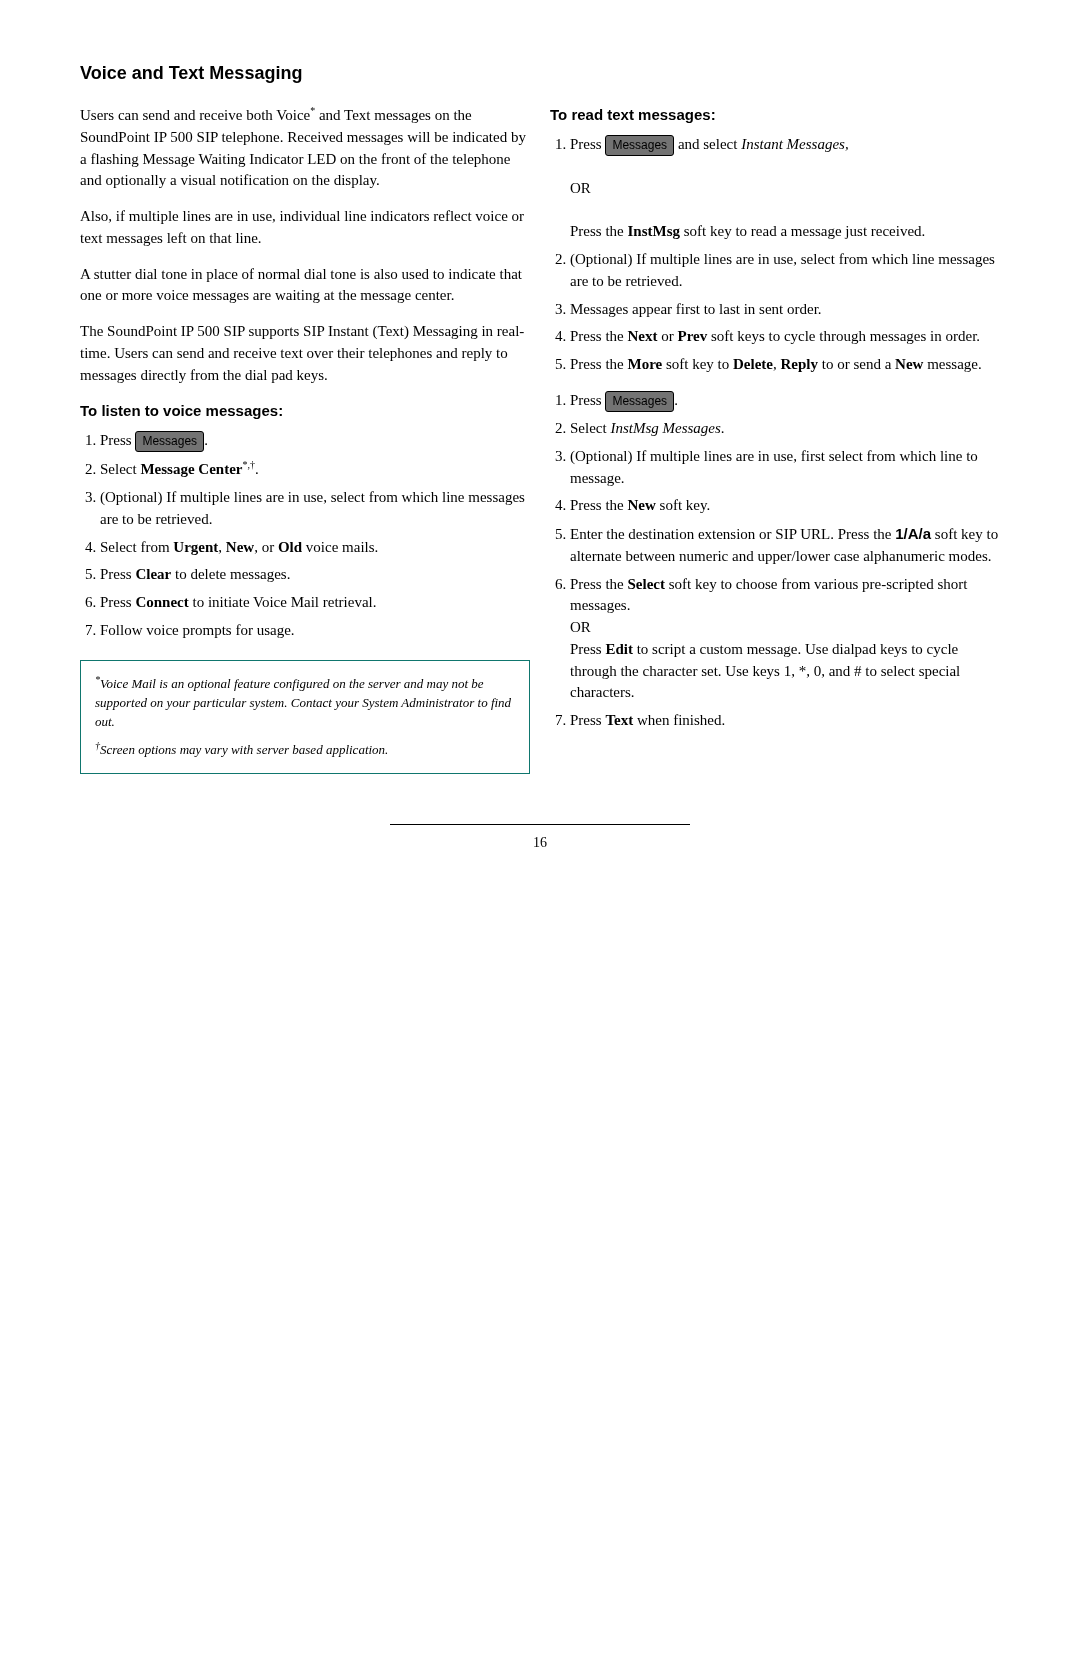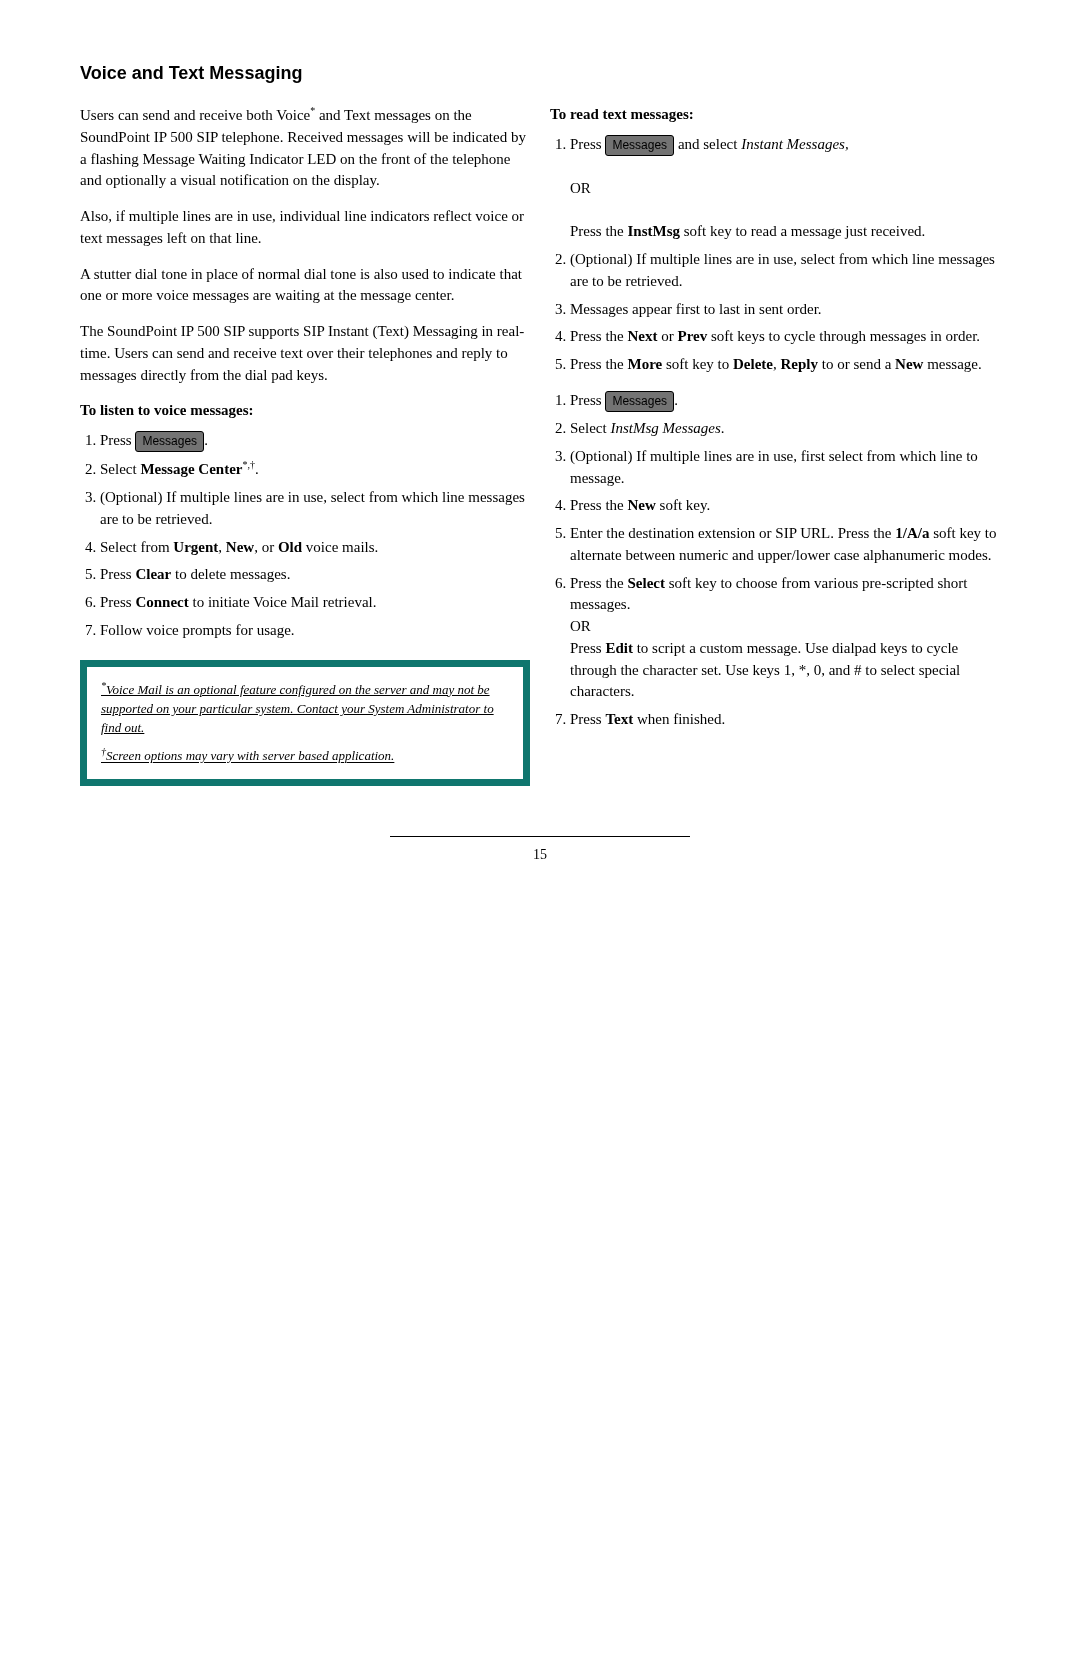"To read text messages:" .section-heading { font-family: Liberation Serif, serif -> Liberation Sans, sans-serif }
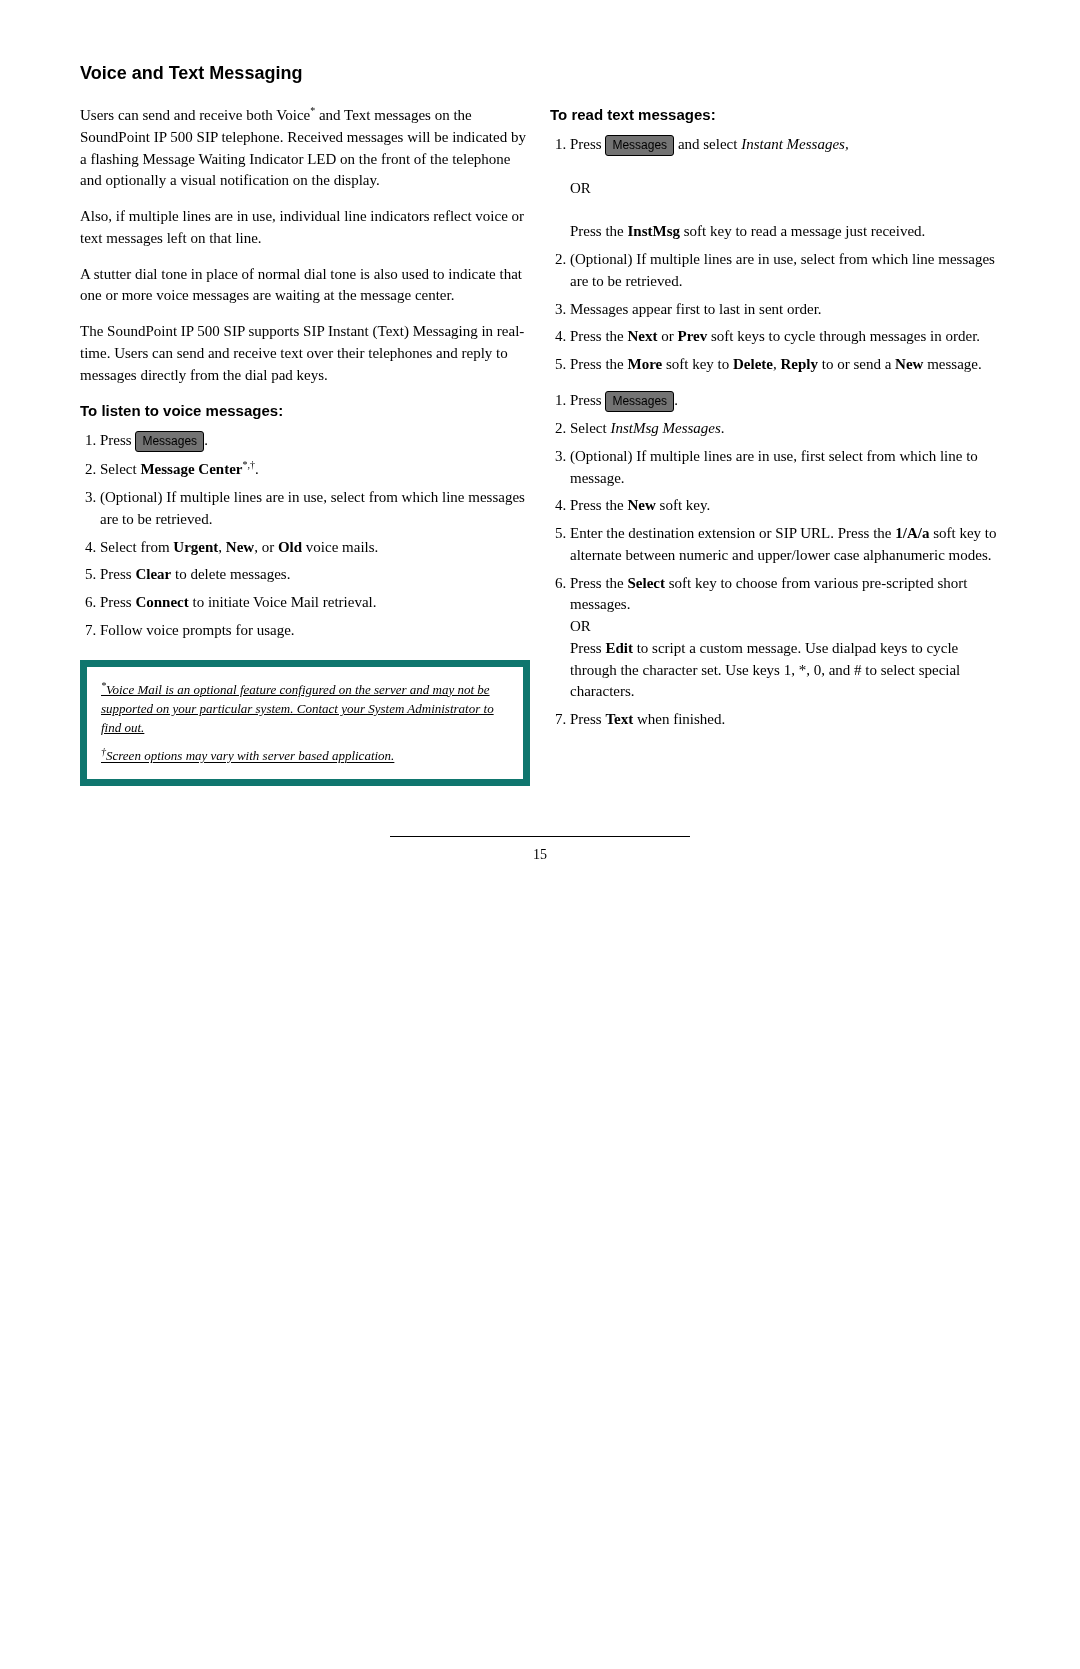"1/A/a" .monospace { font-family: Liberation Serif, serif -> Liberation Sans, sans-serif }
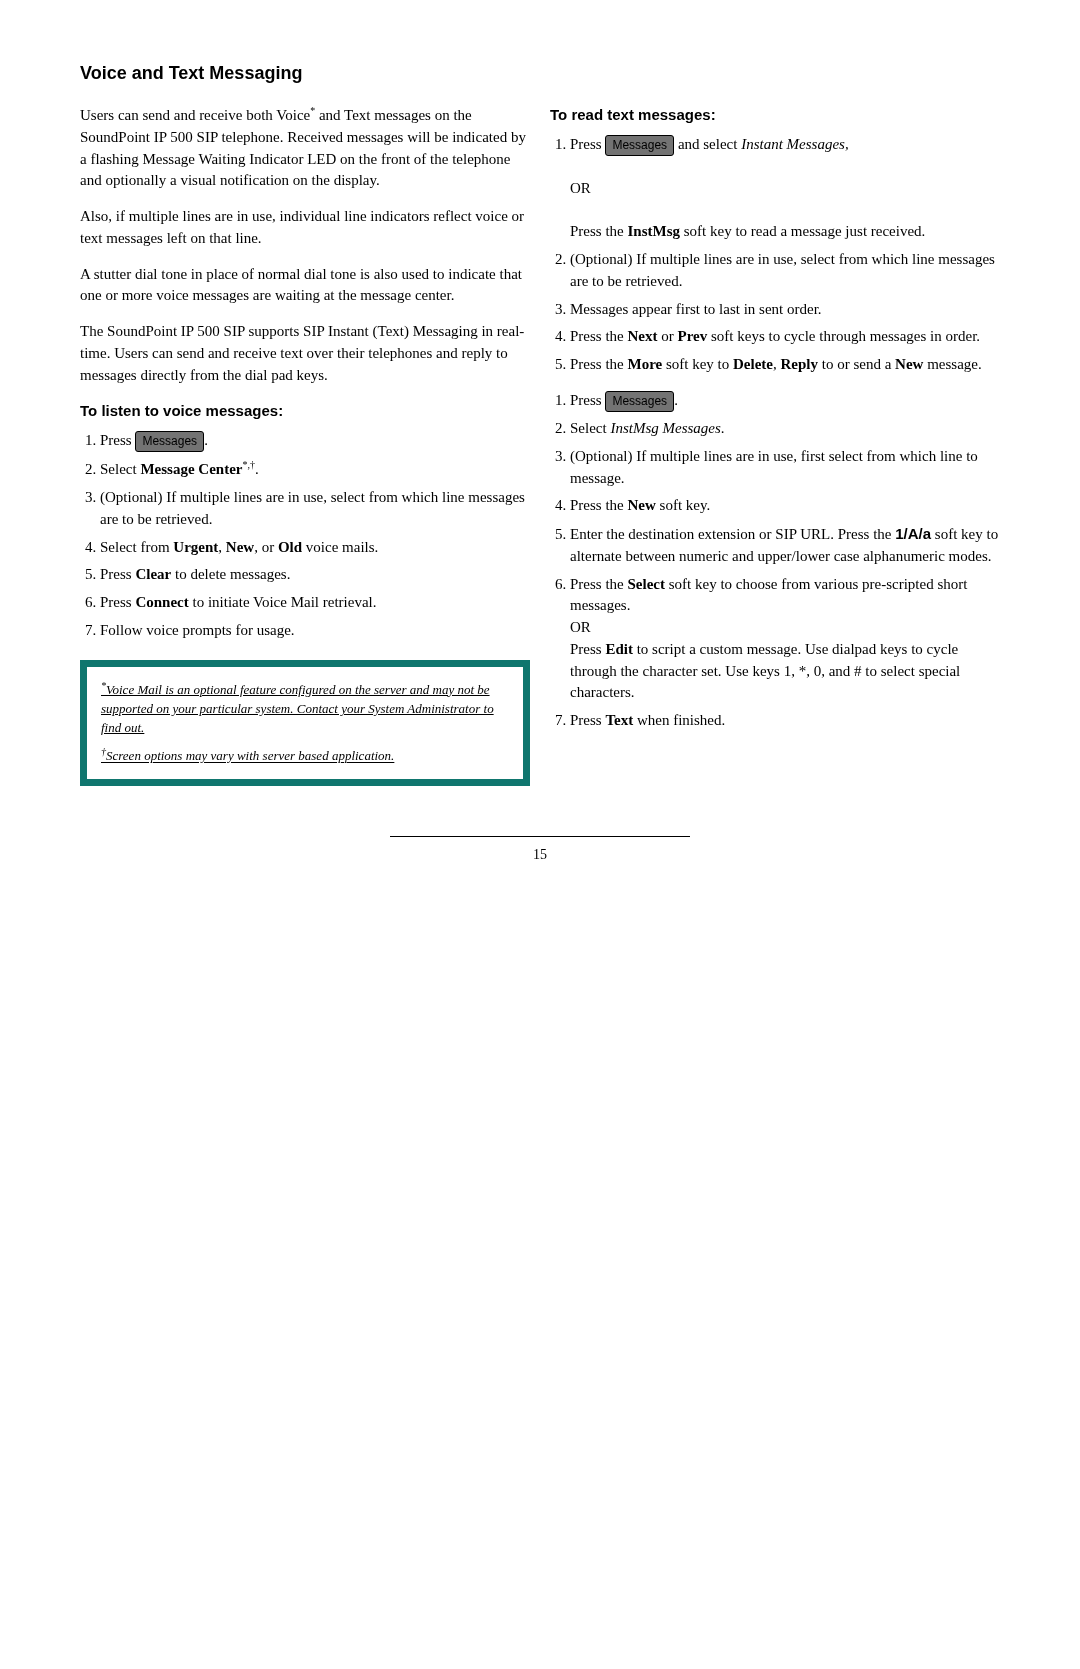"*Voice Mail is an optional" .footnote-box { border: 7px solid #0f766e -> 1px solid #0f766e; text-decoration: underline -> none }
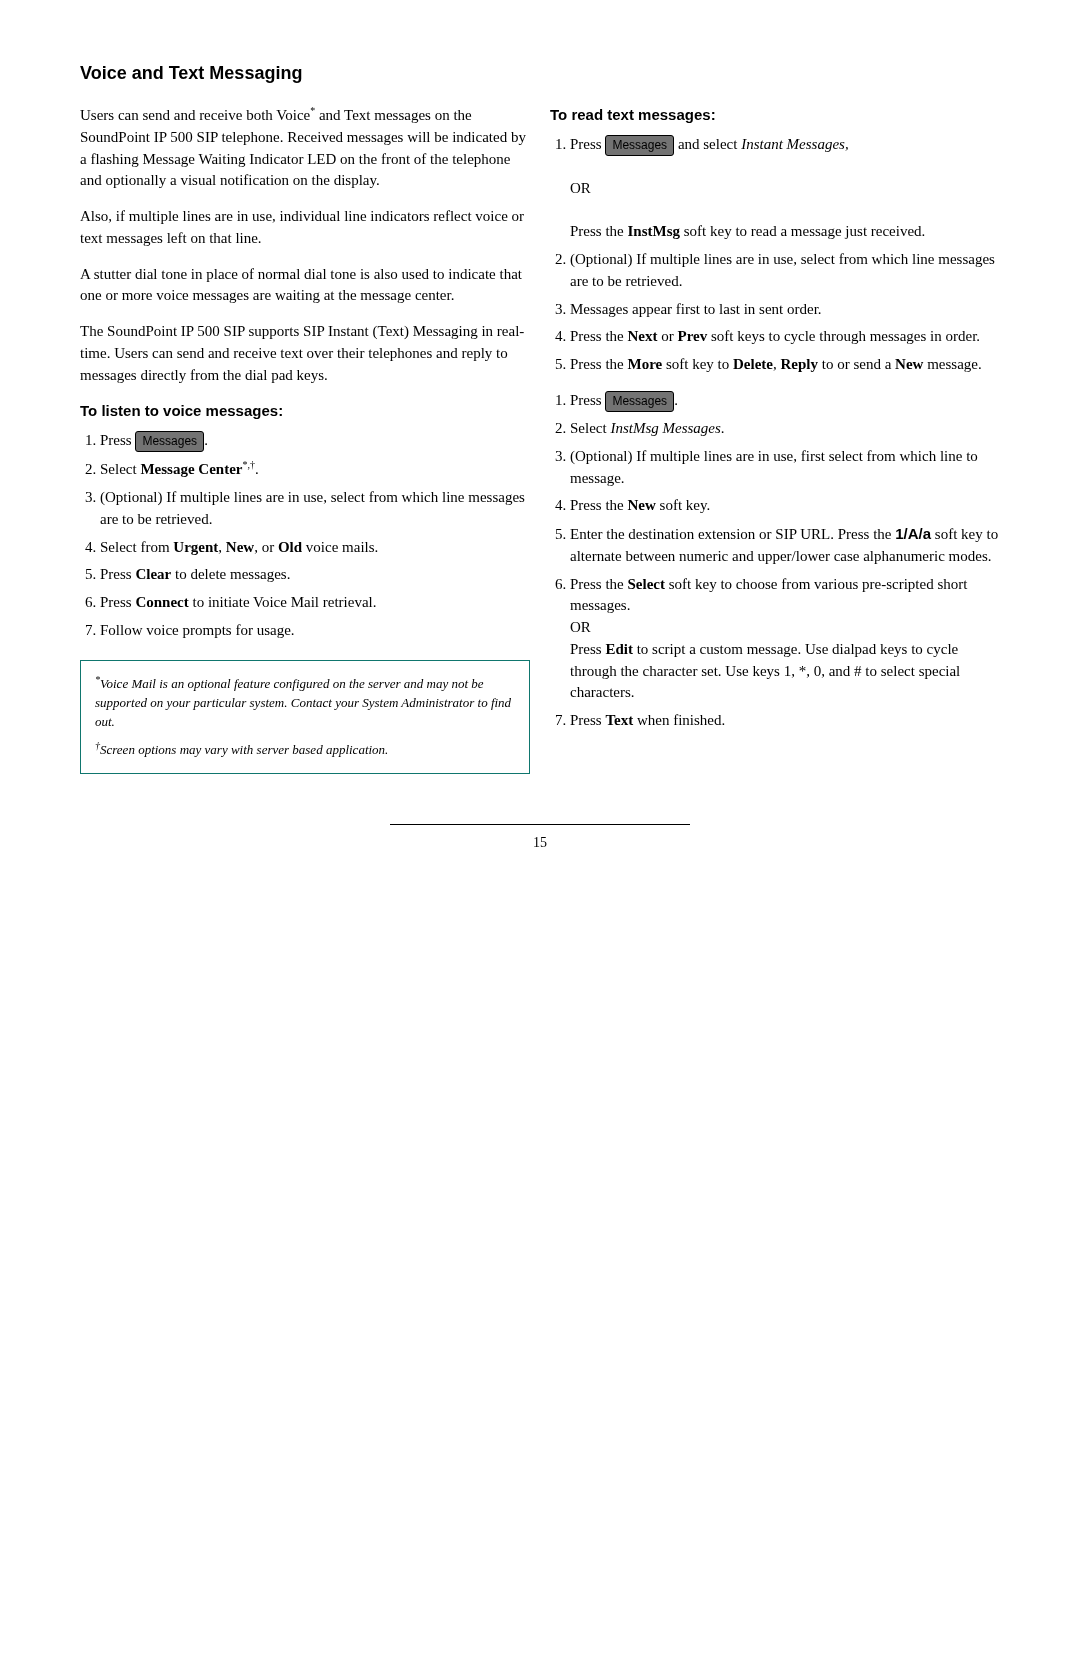"15" span { text: 15 -> 16 }
